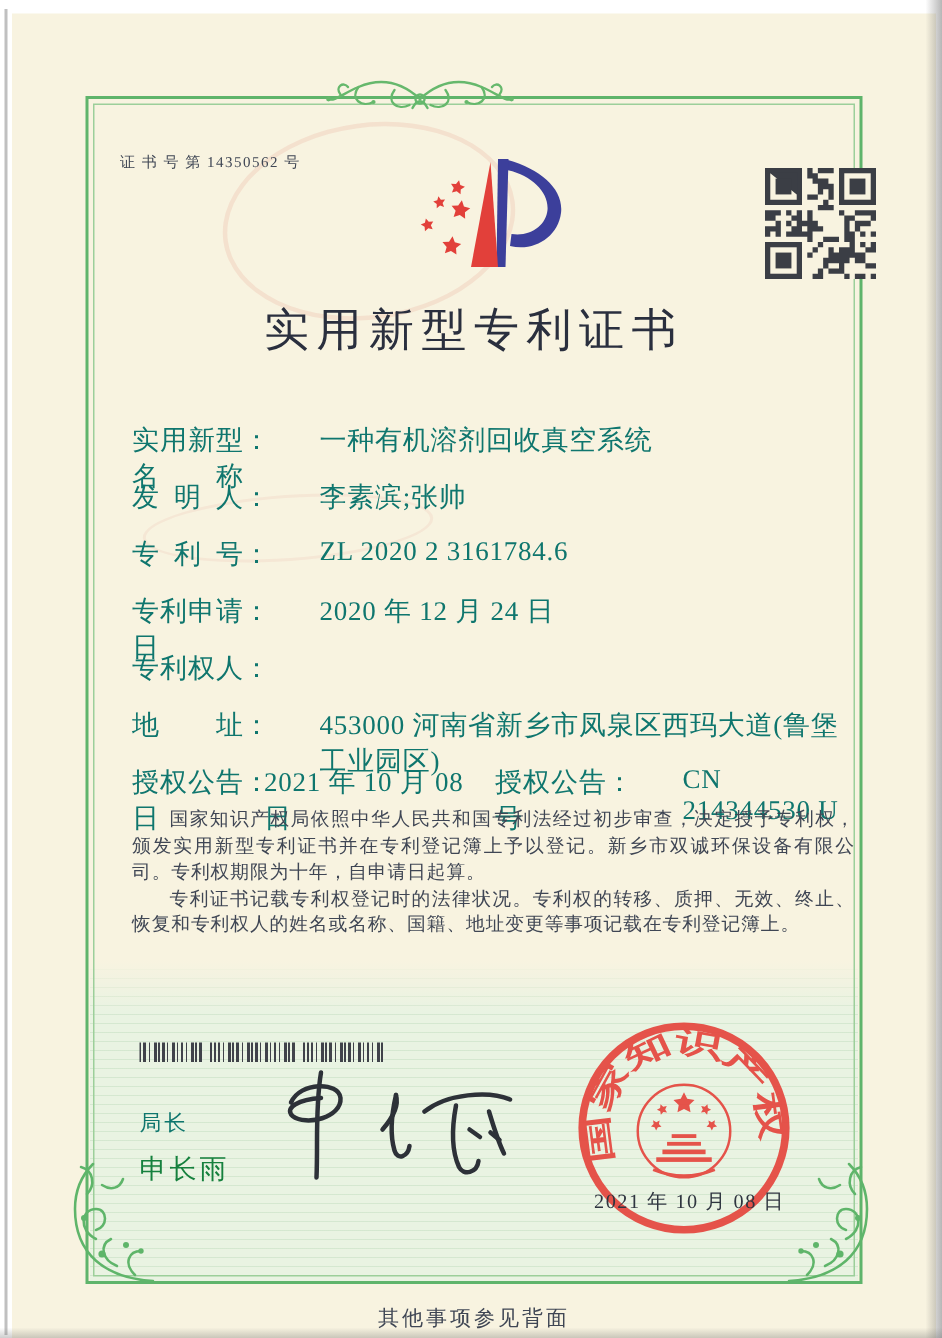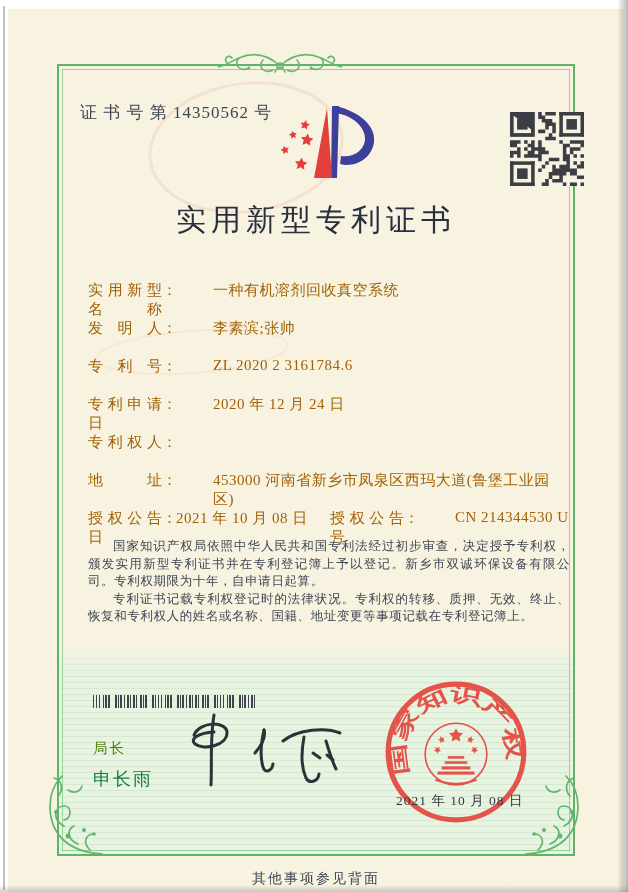"证 书 号 第 14350562" .cert-no { font-size: 17px -> 10px }
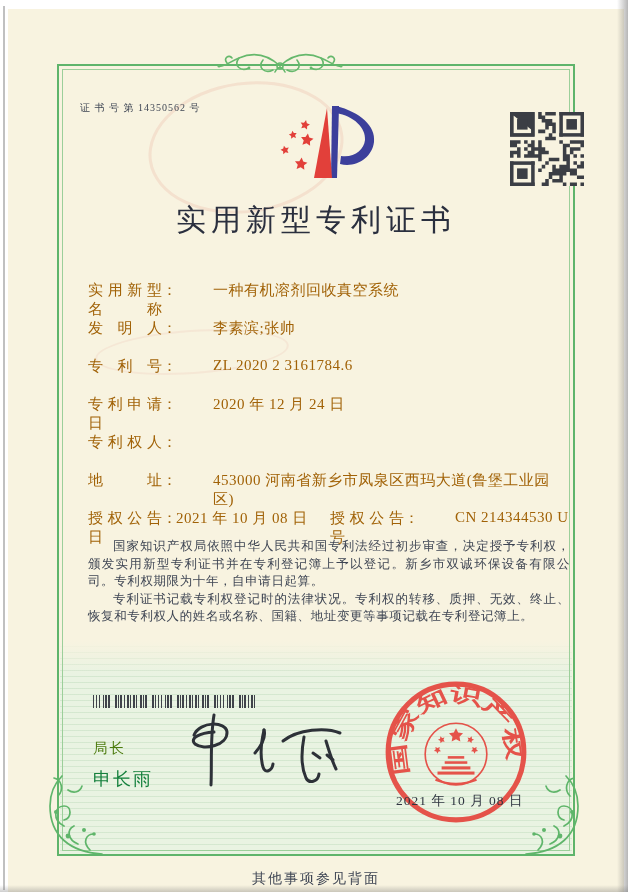"实用新型名称" .fields { color: #a16207 -> #0f766e; font-size: 15px -> 18px }
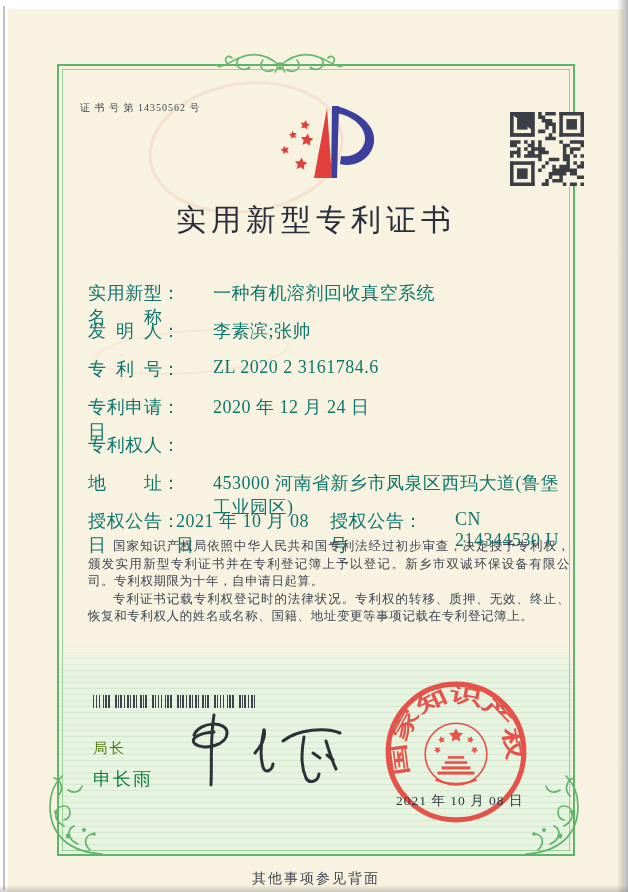"局长" .signer-title { color: #4d7c0f -> #0f766e }
